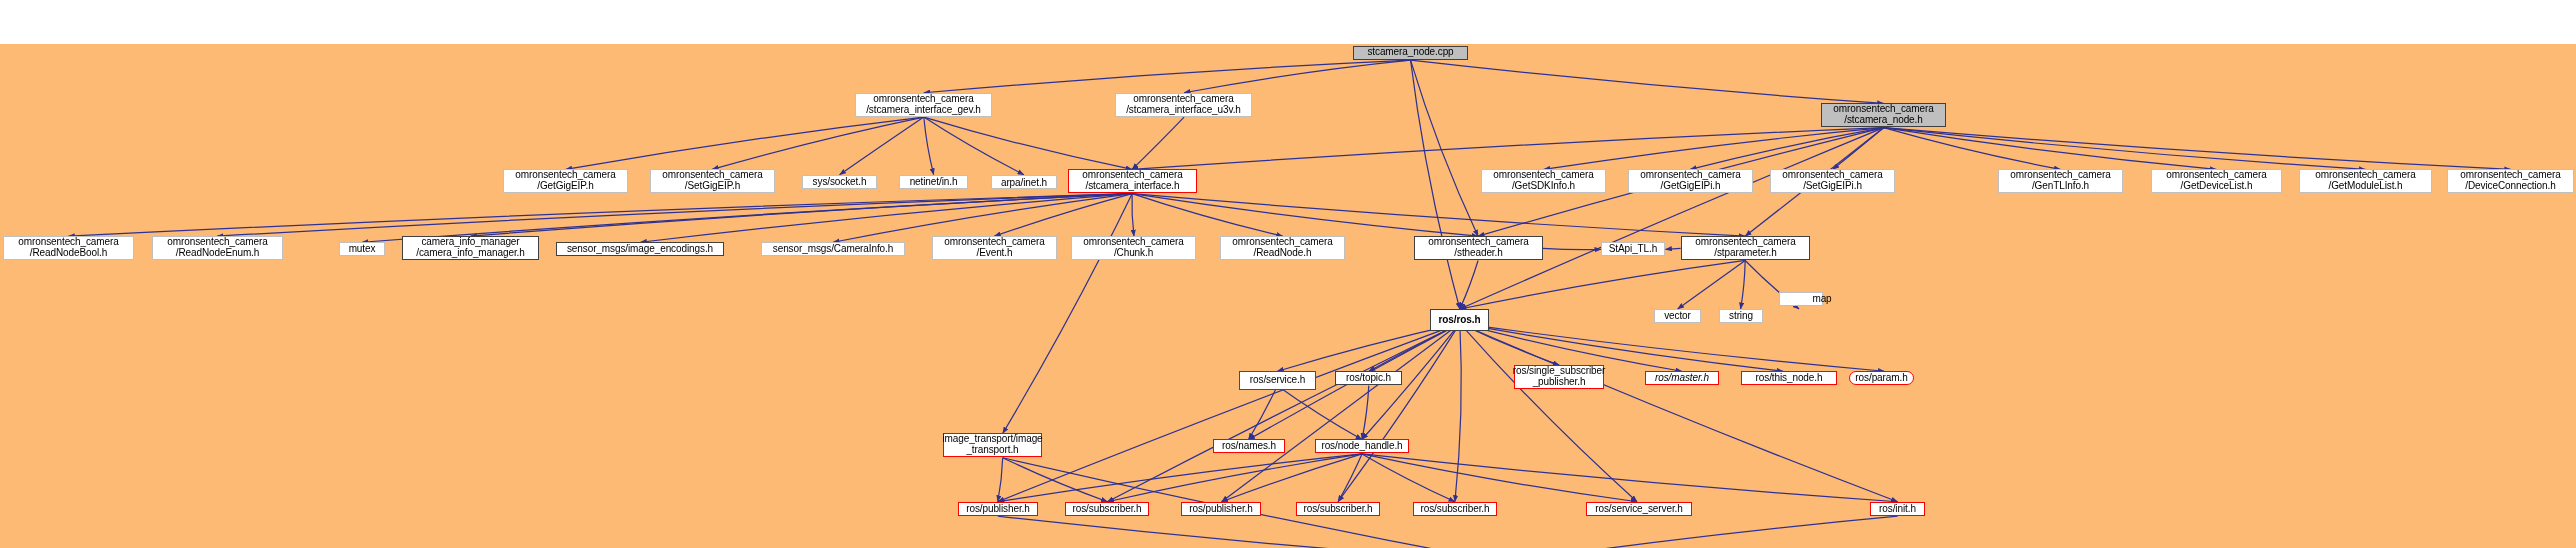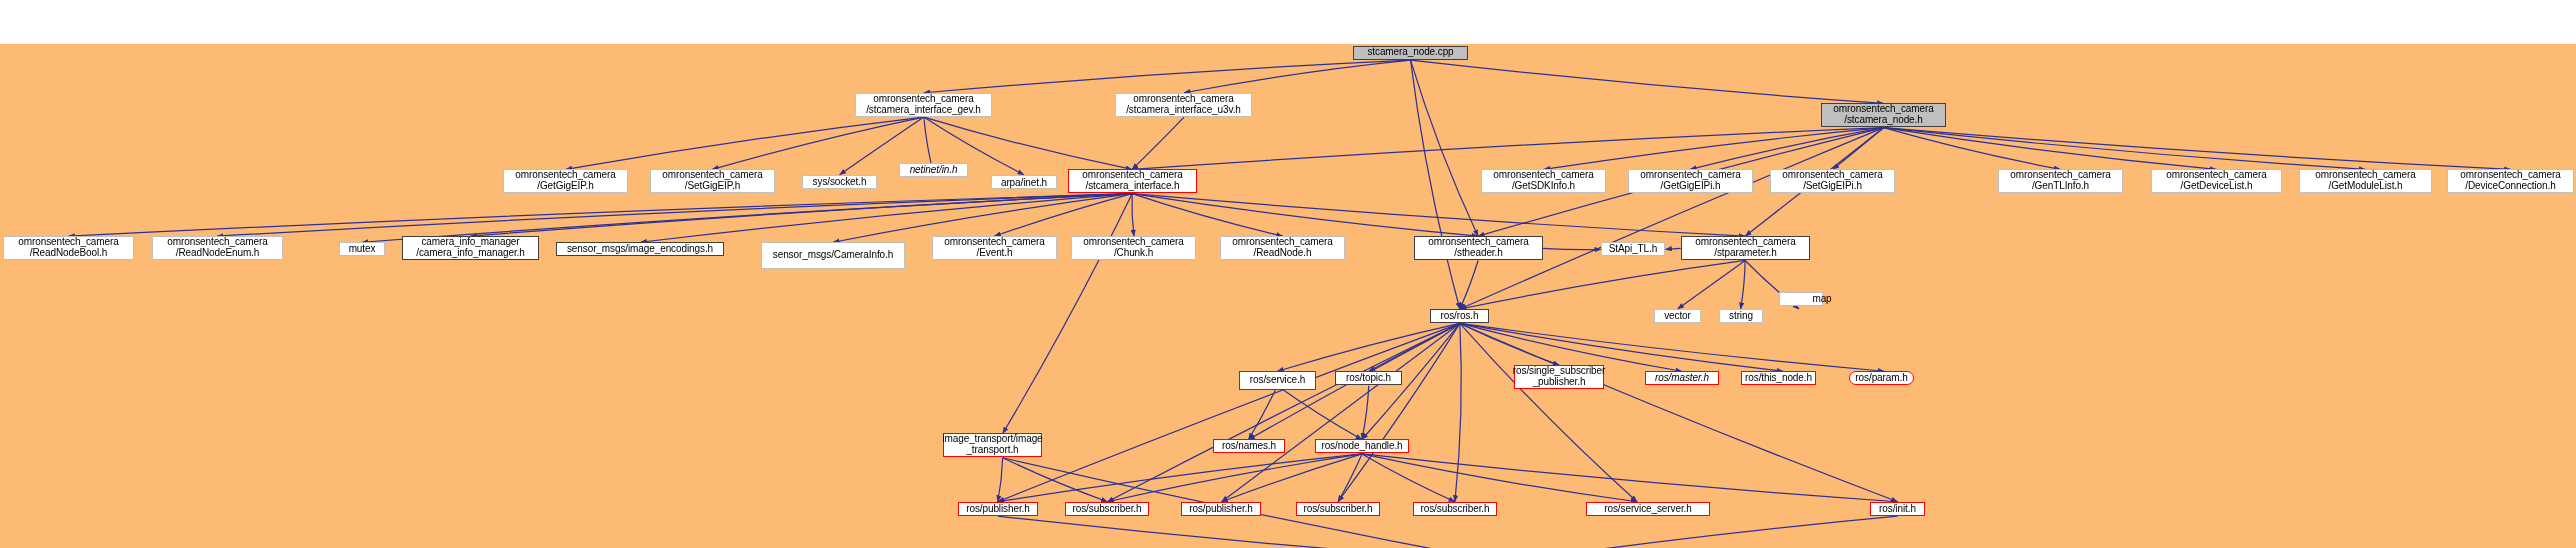"netinet/in.h" div.node { font-style: italic -> none; top: 119px -> 131px }
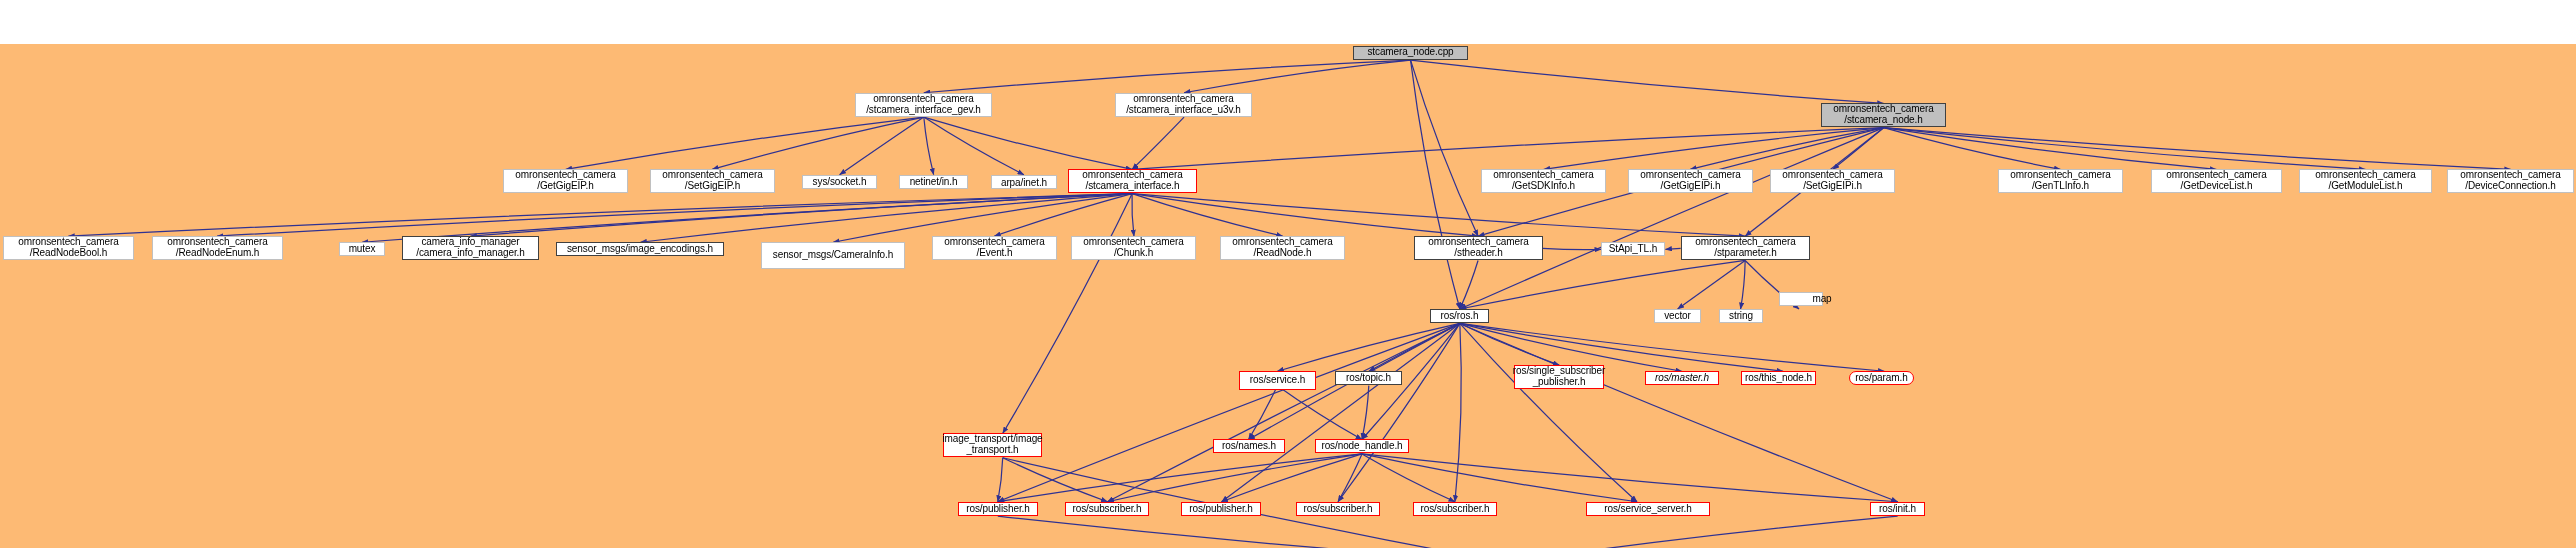"sensor_msgs/CameraInfo.h" div.node { height: 27px -> 14px }
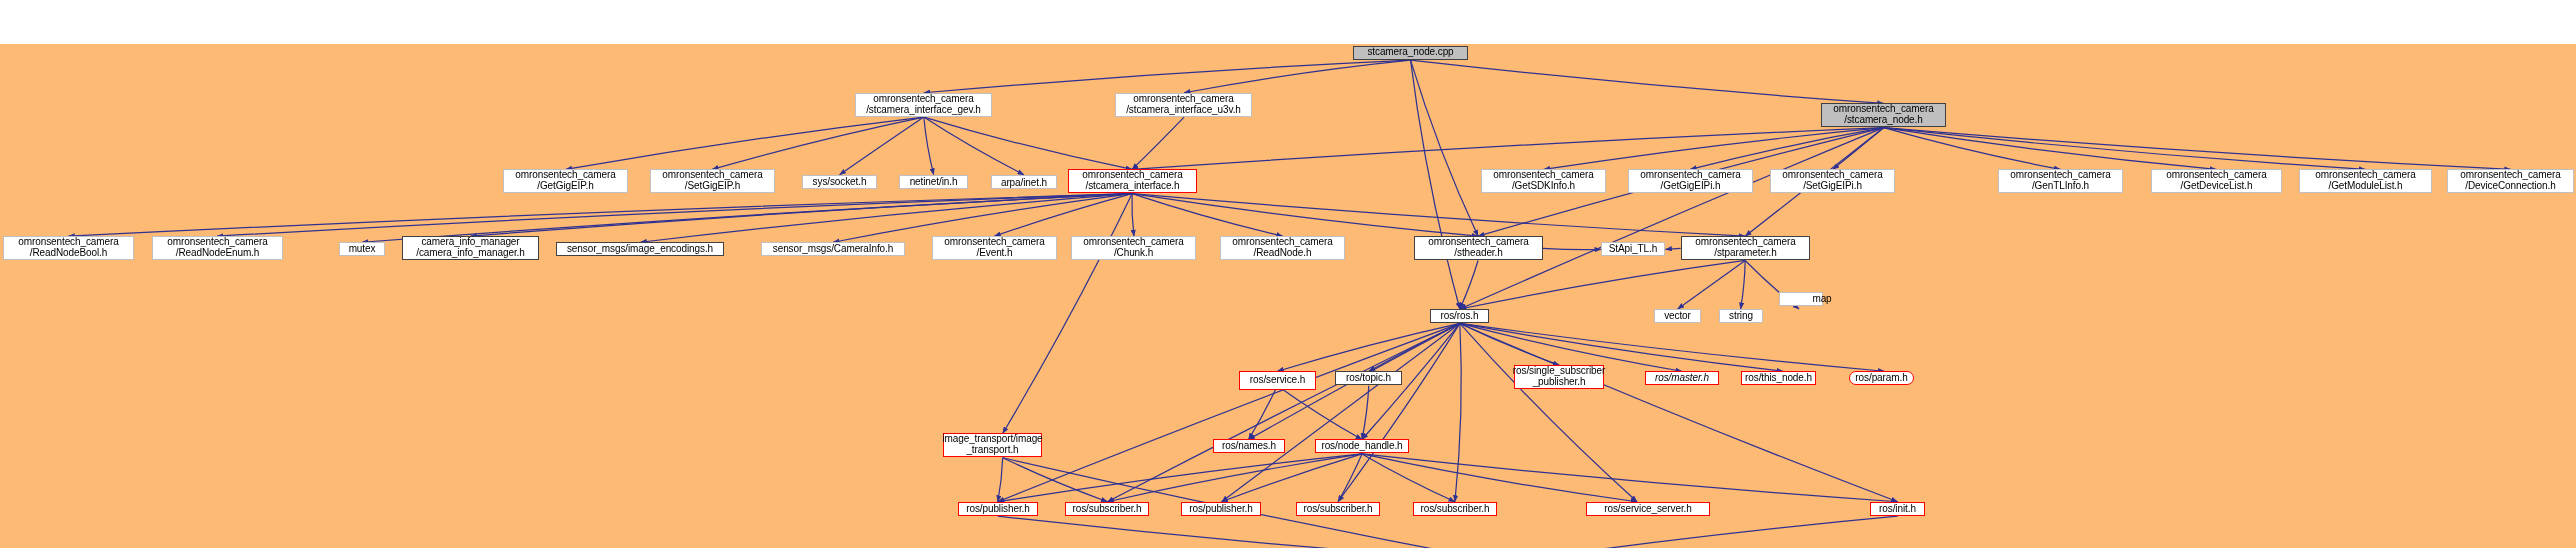"ros/ros.h" div.node { font-weight: none -> bold; height: 14px -> 22px }
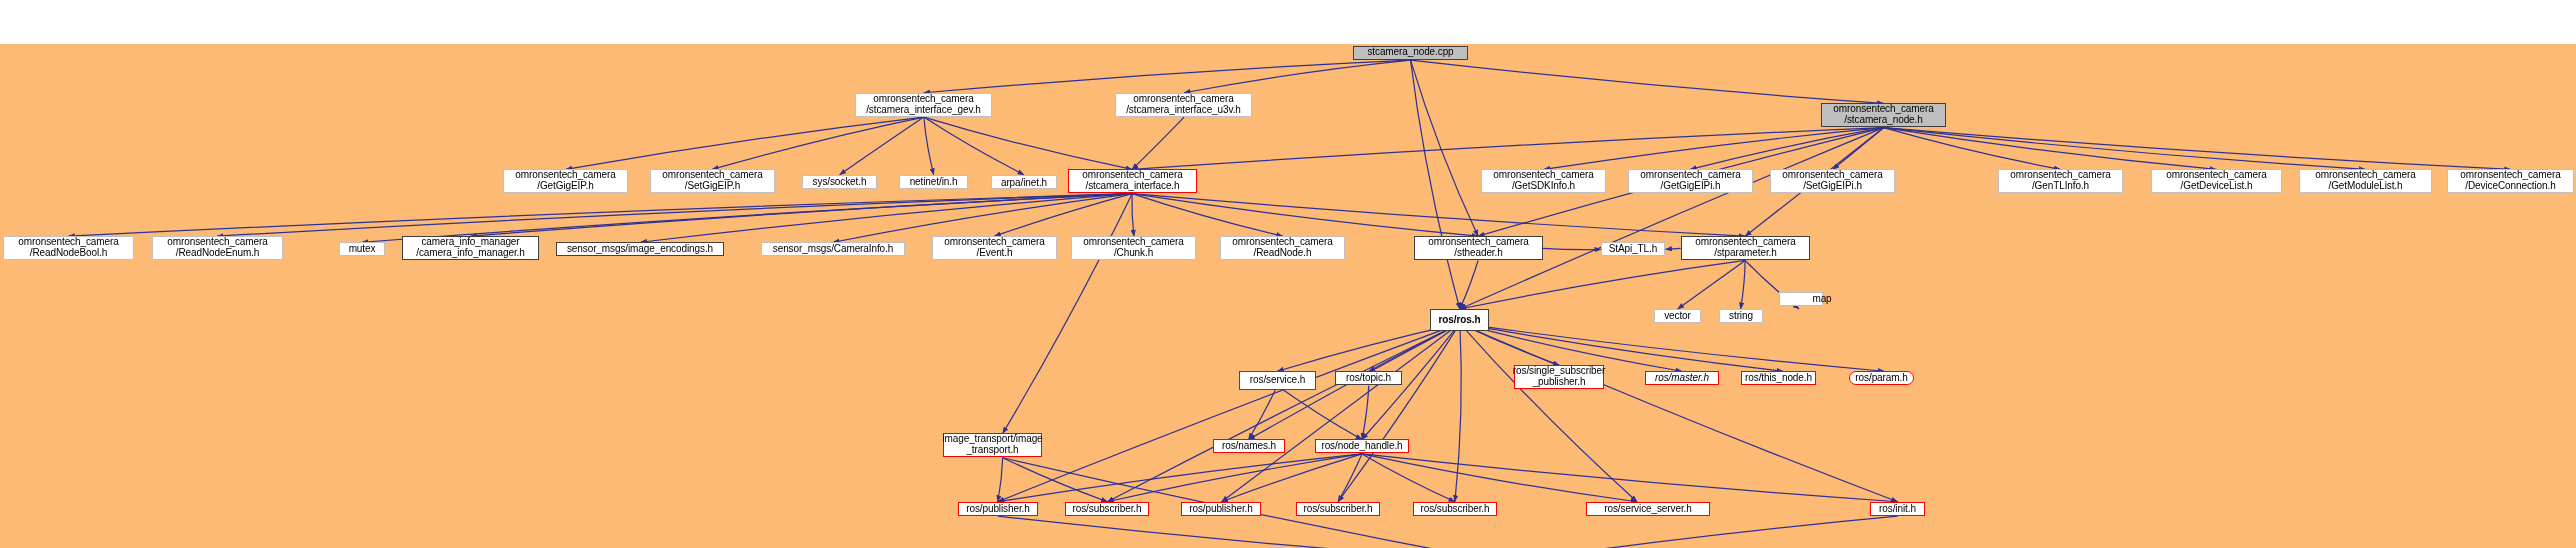"ros/this_node.h" div.node { width: 75px -> 96px }
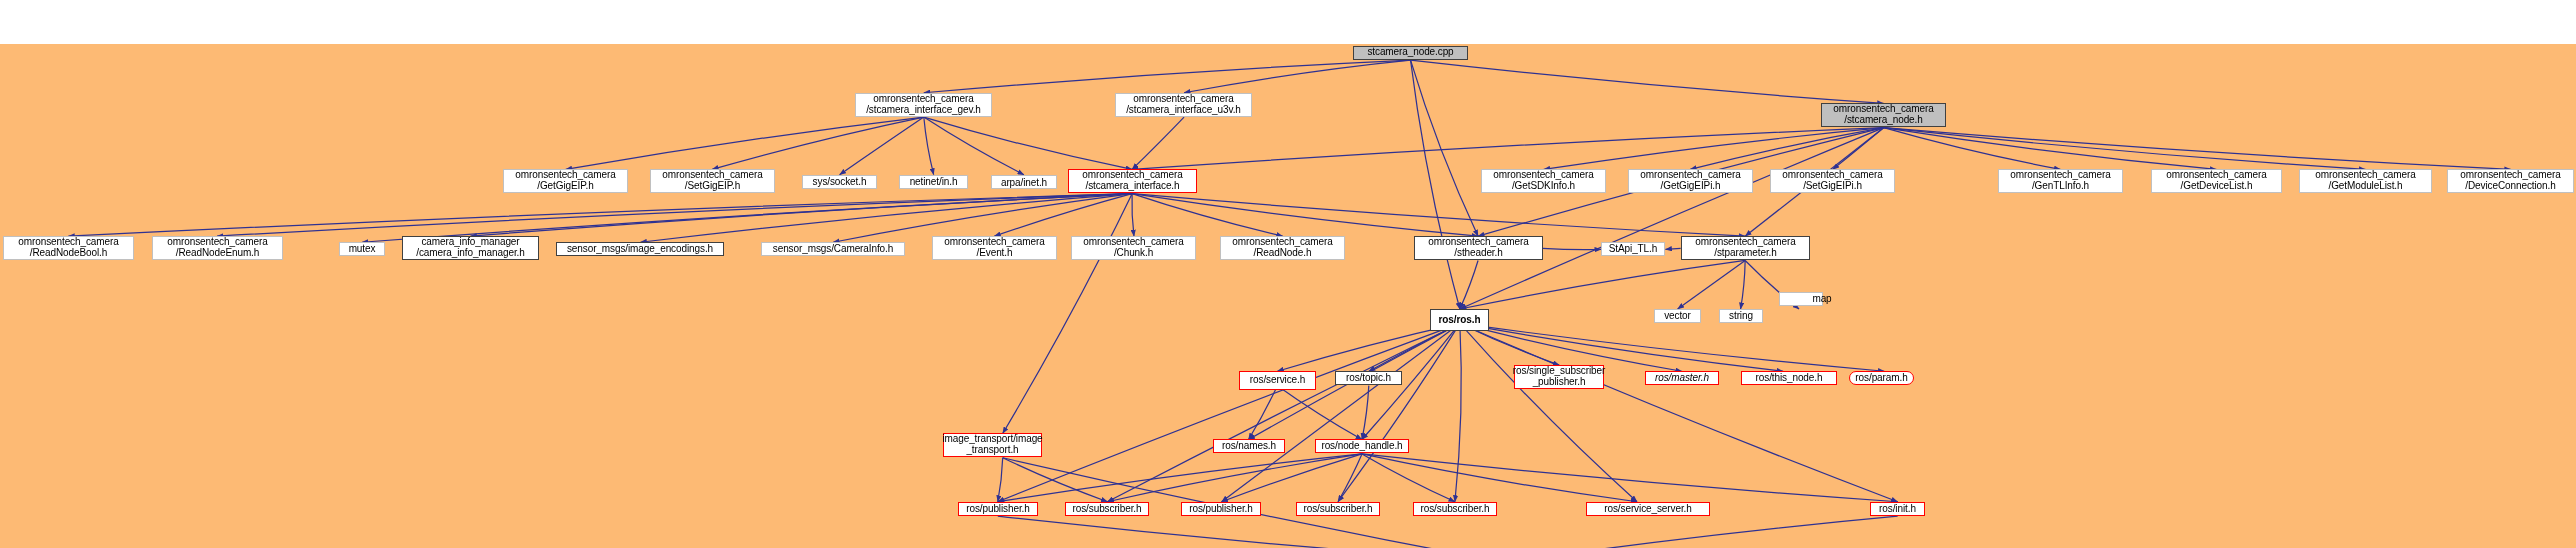"ros/service_server.h" div.node { width: 124px -> 106px }
